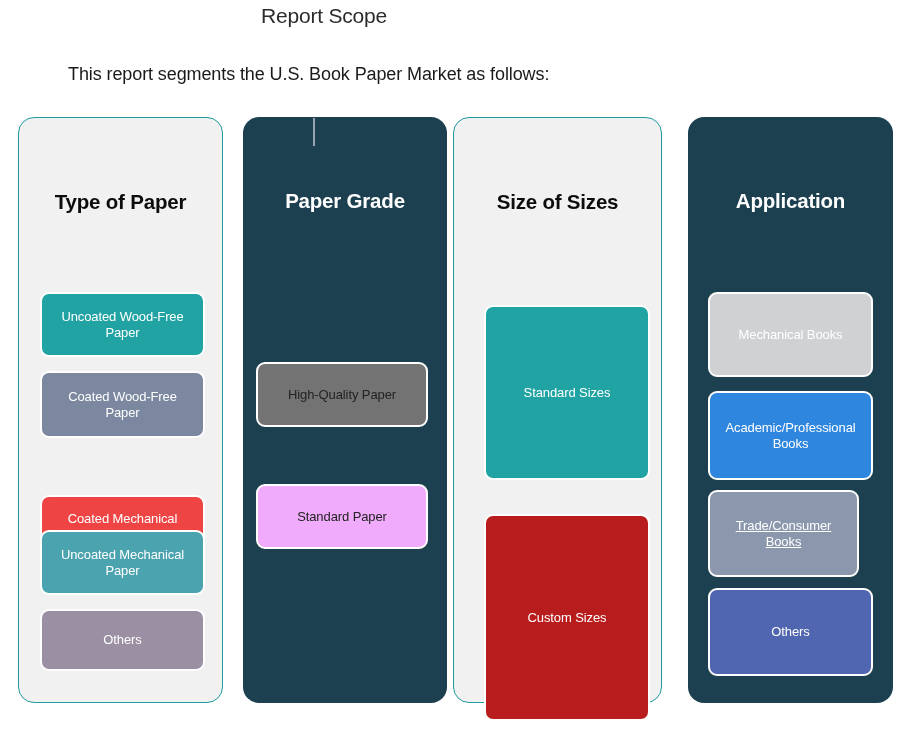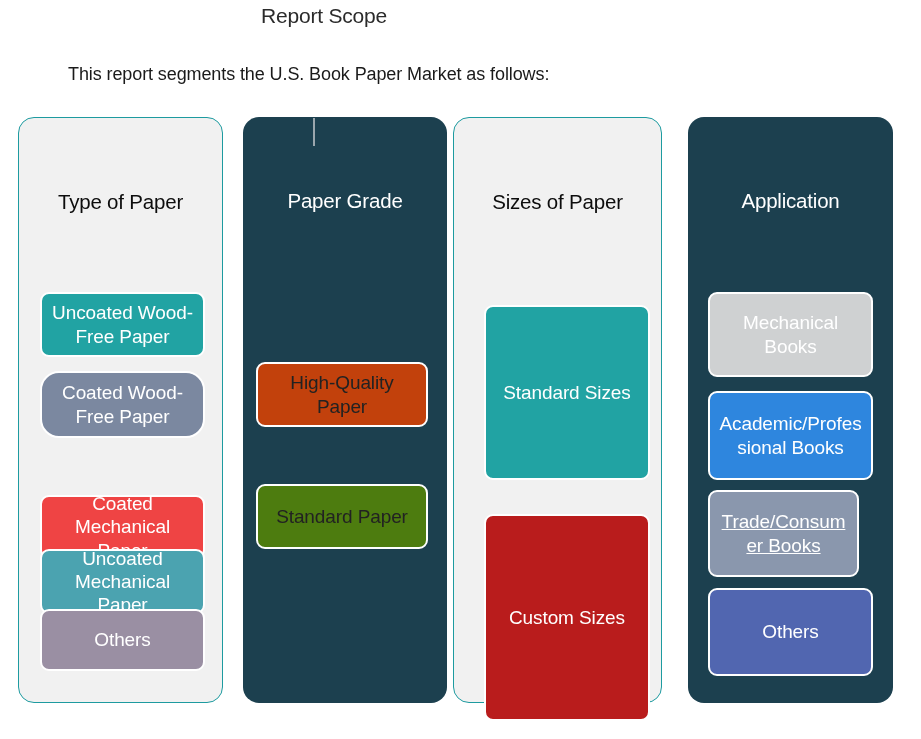"Type of Paper" .panel-title { font-weight: normal -> bold }
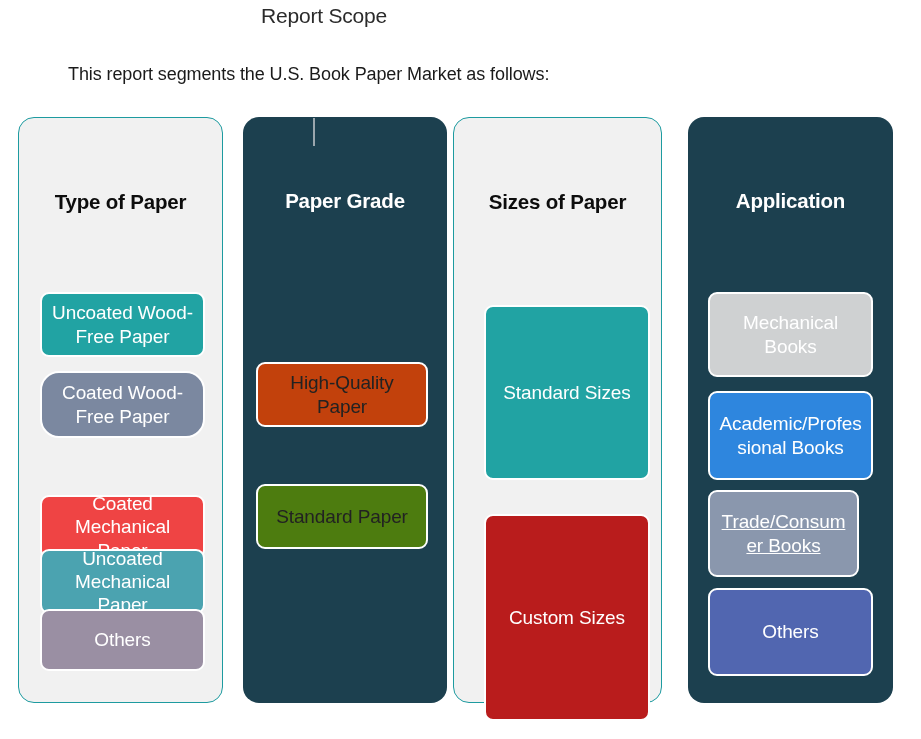"Sizes of Paper" div.panel-title { text: Sizes of Paper -> Size of Sizes }
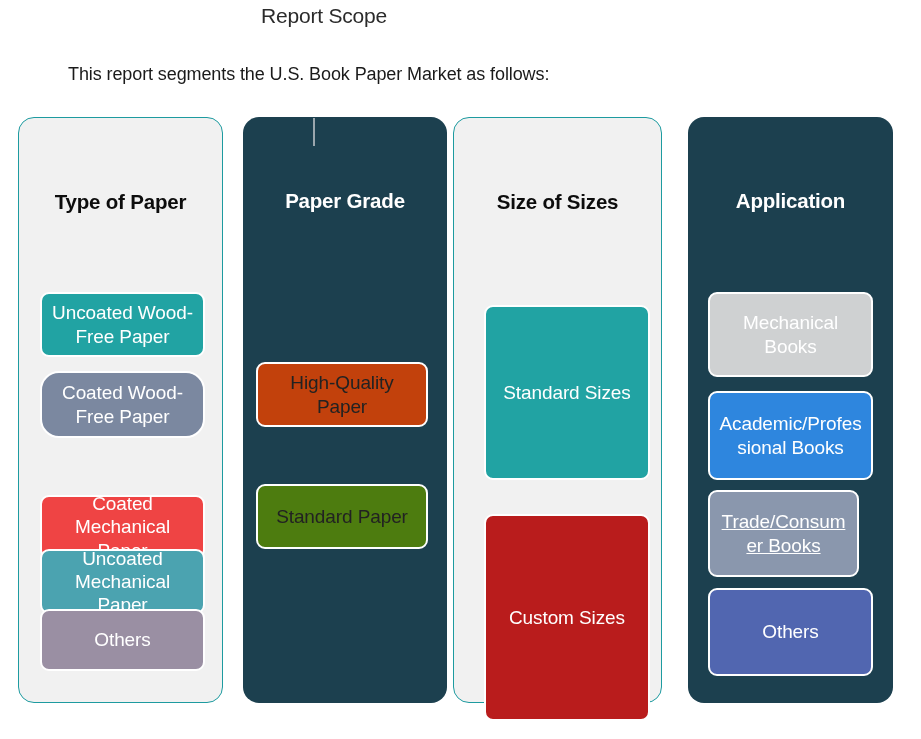"Uncoated Wood-Free Paper" .card { font-size: 19px -> 13px }
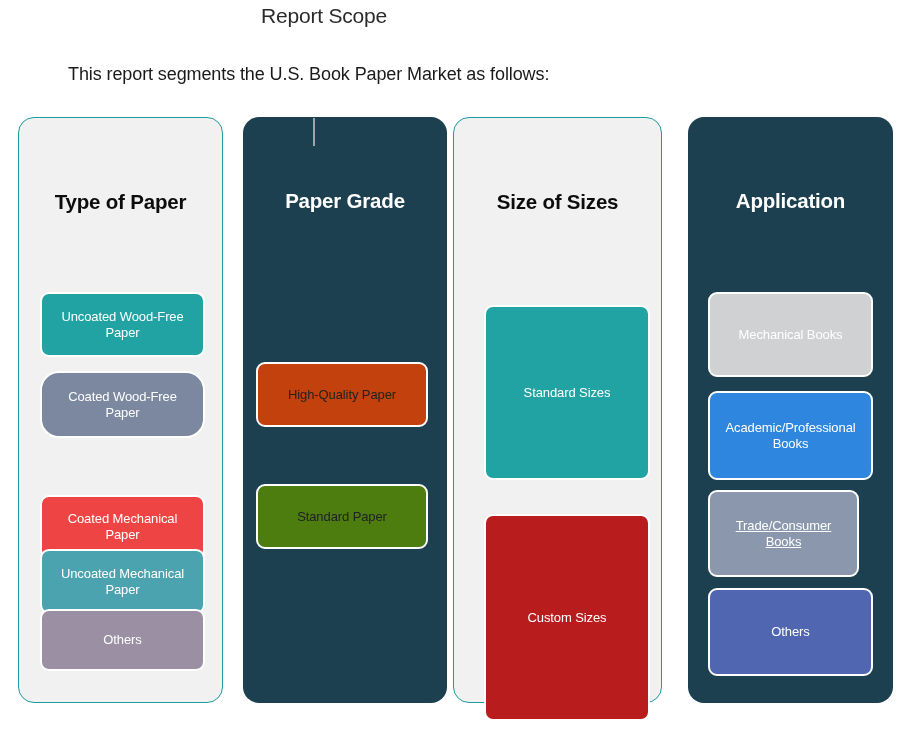"Coated Wood-Free Paper" div.card { border-radius: 19px -> none }
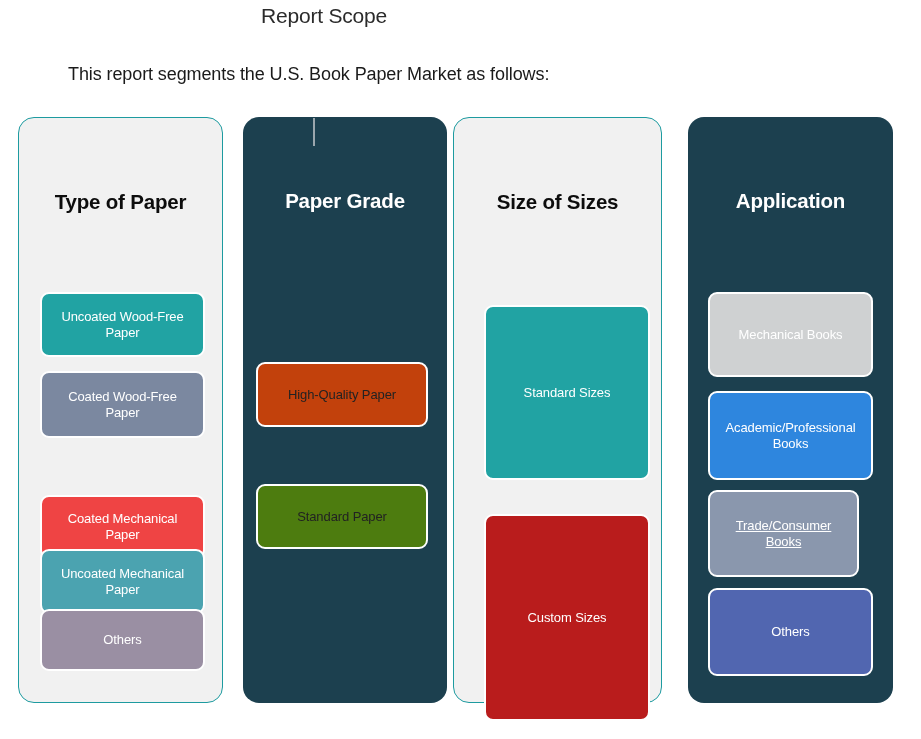"High-Quality Paper" div.card { background: #c2410c -> #737373 }
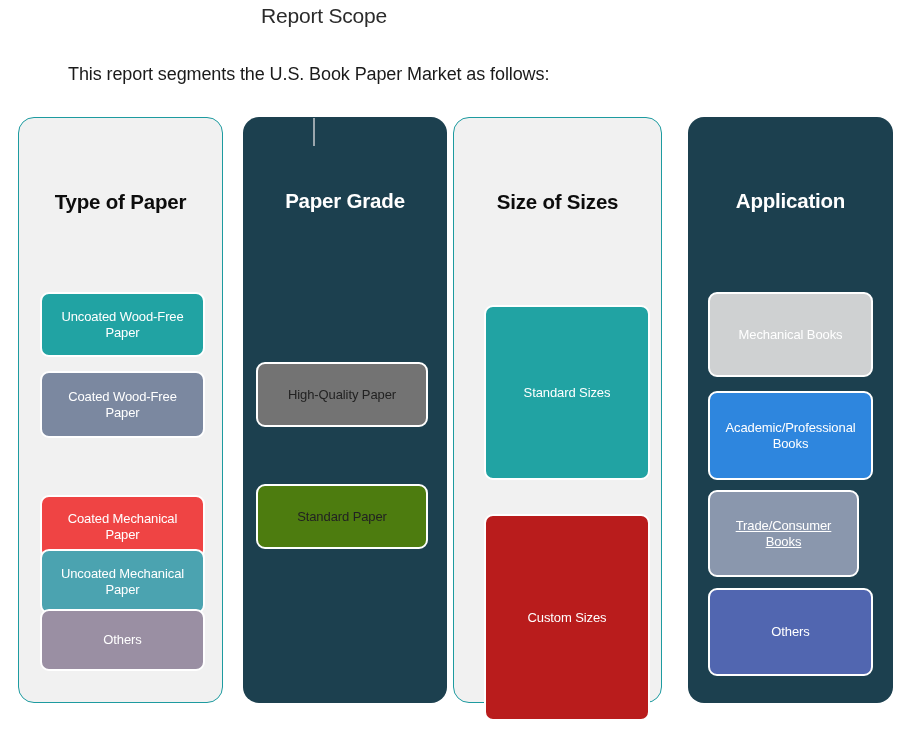"Standard Paper" div.card { background: #4d7c0f -> #f0abfc }
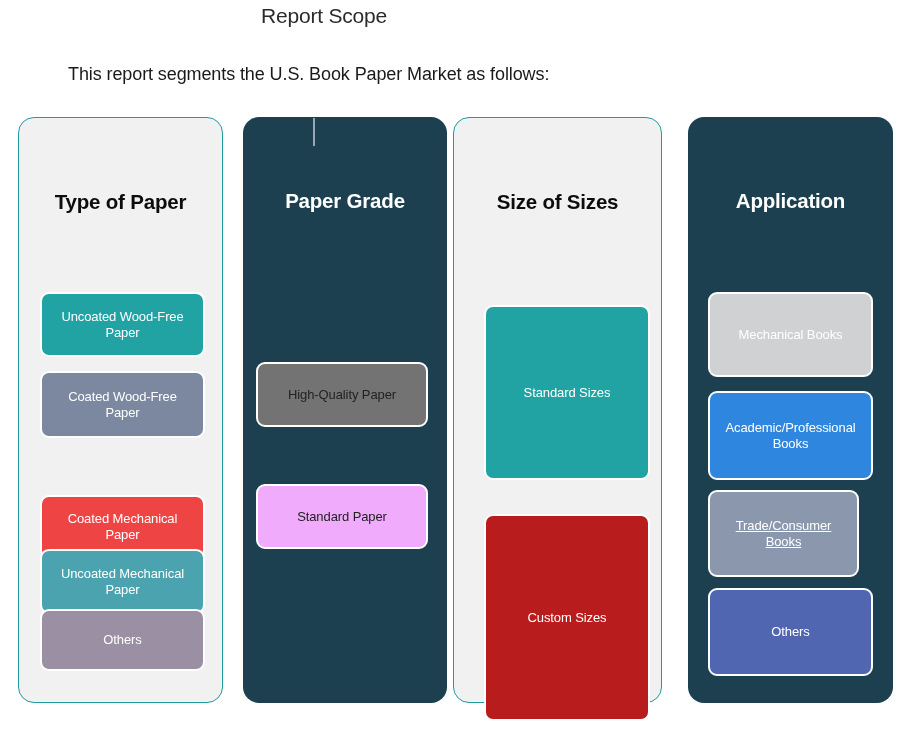"Uncoated Mechanical Paper" div.card { margin-top: 19px -> none }
